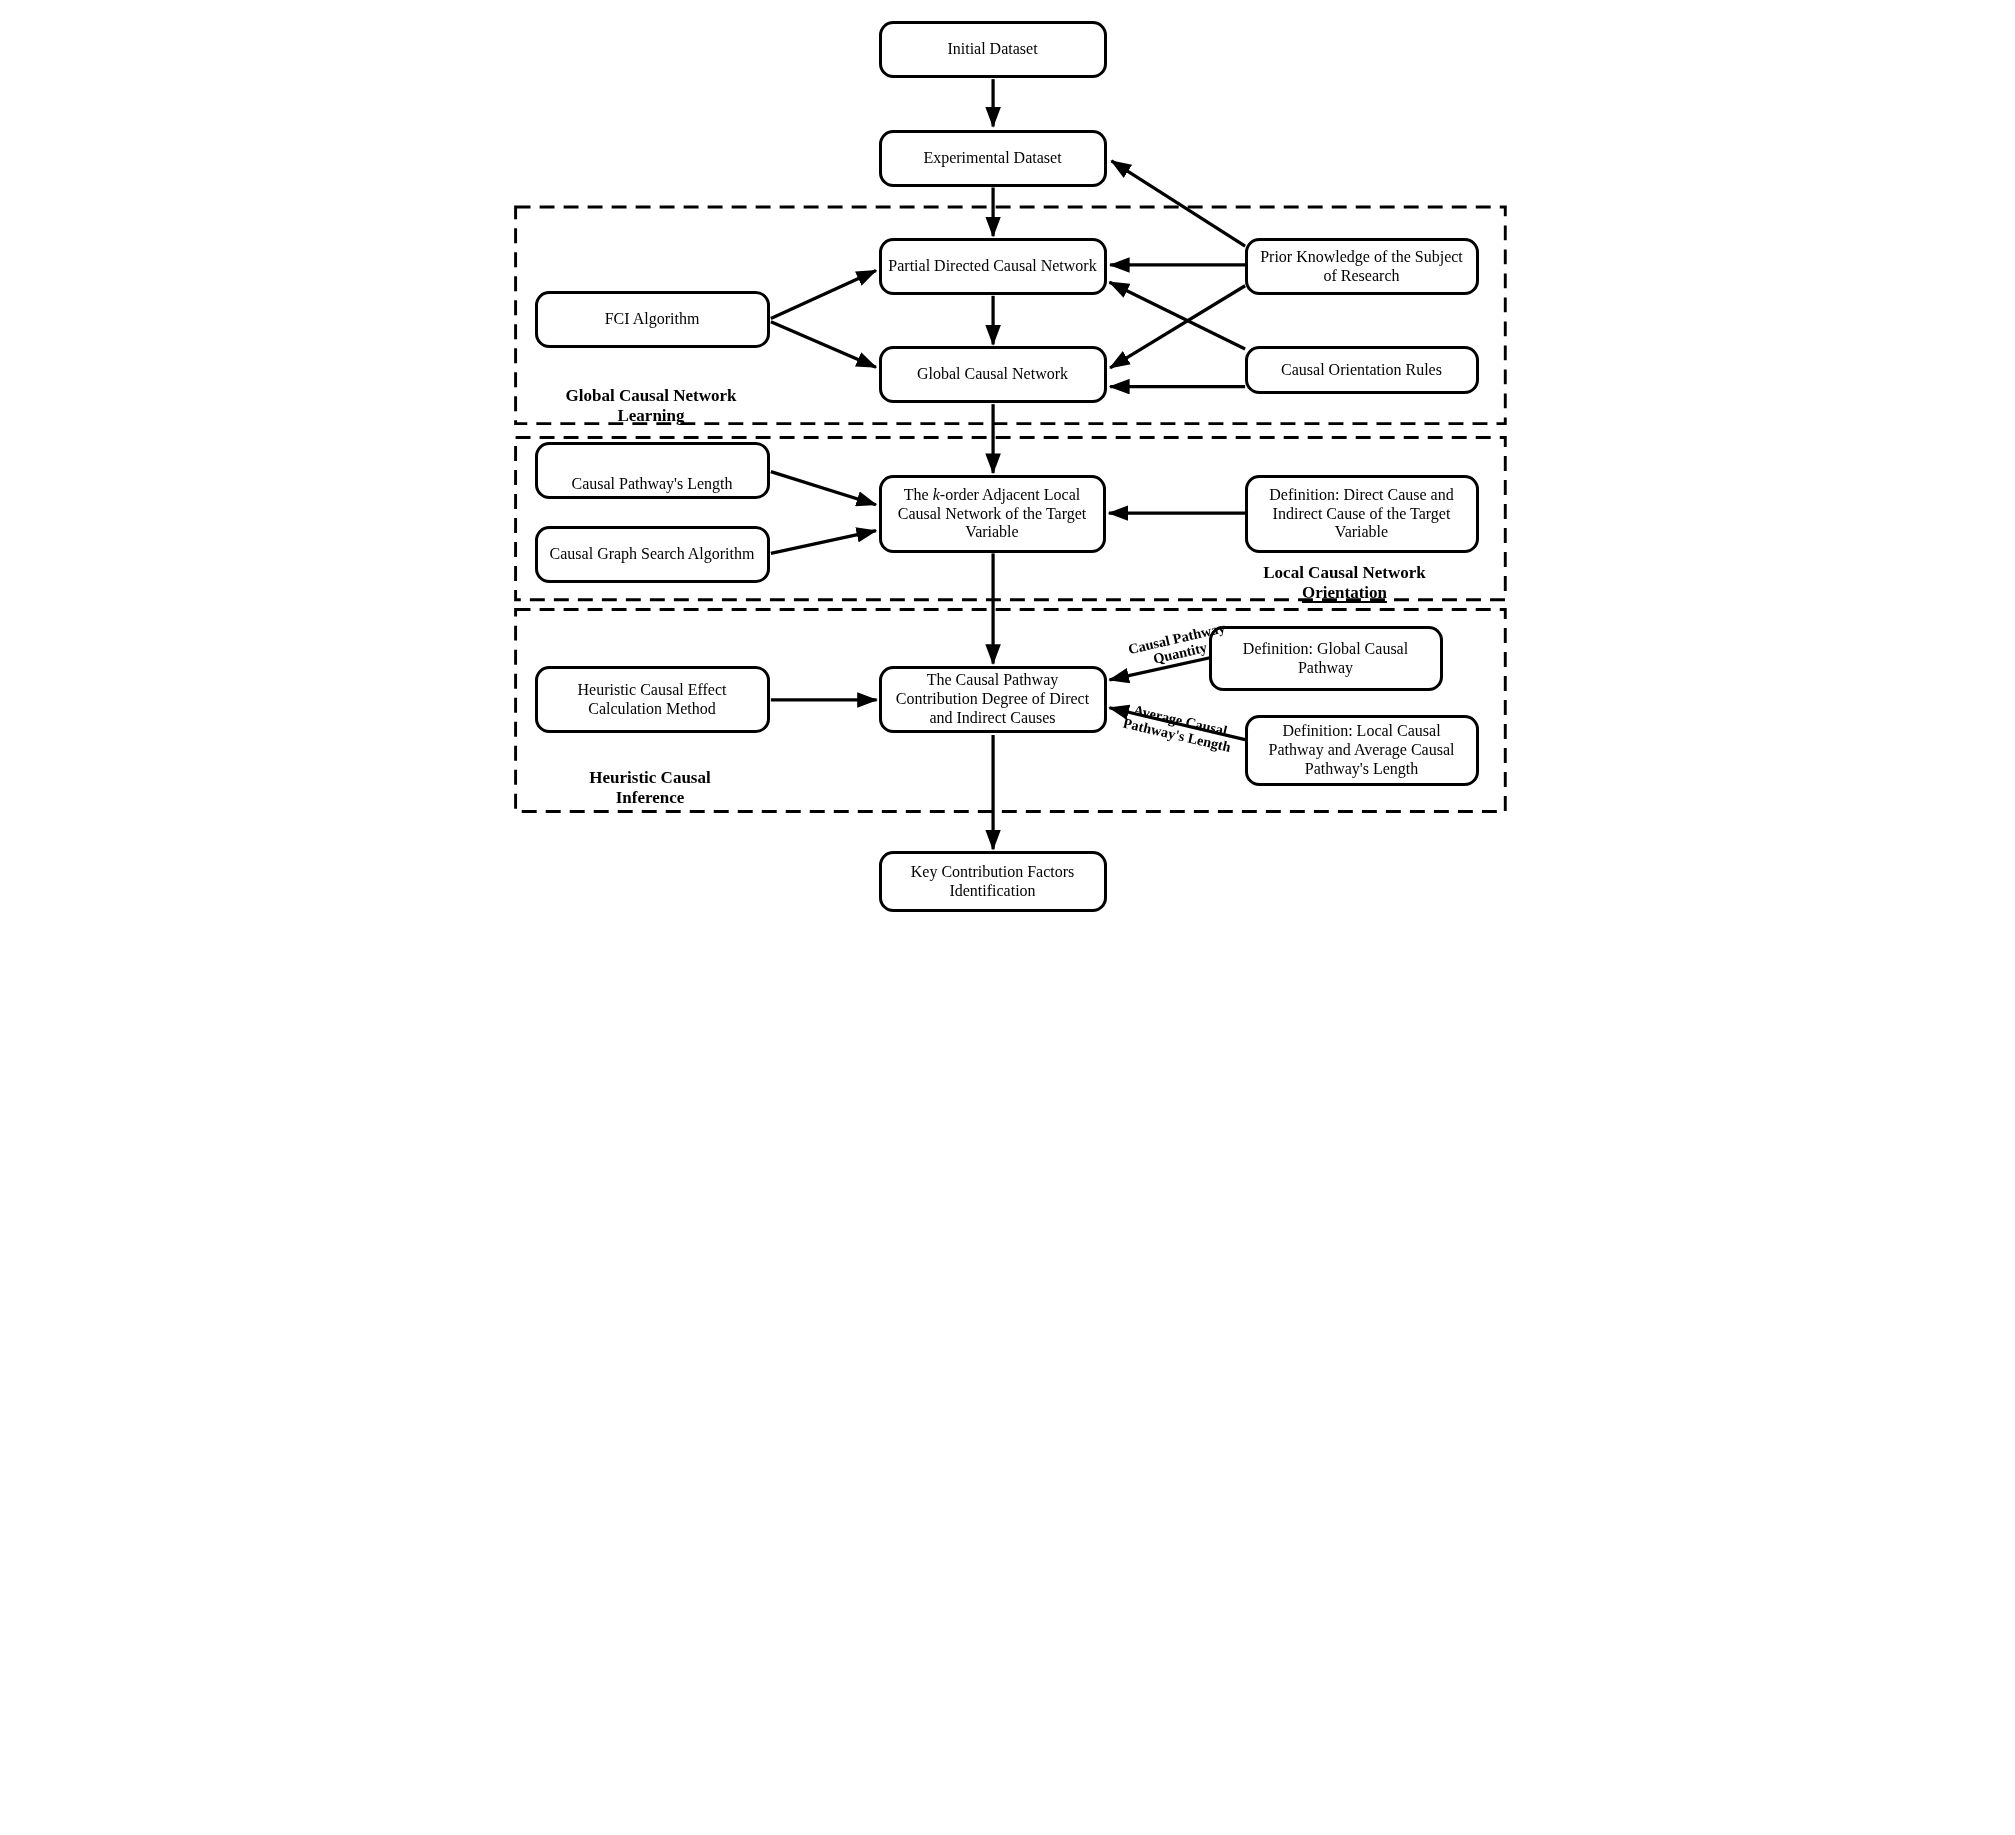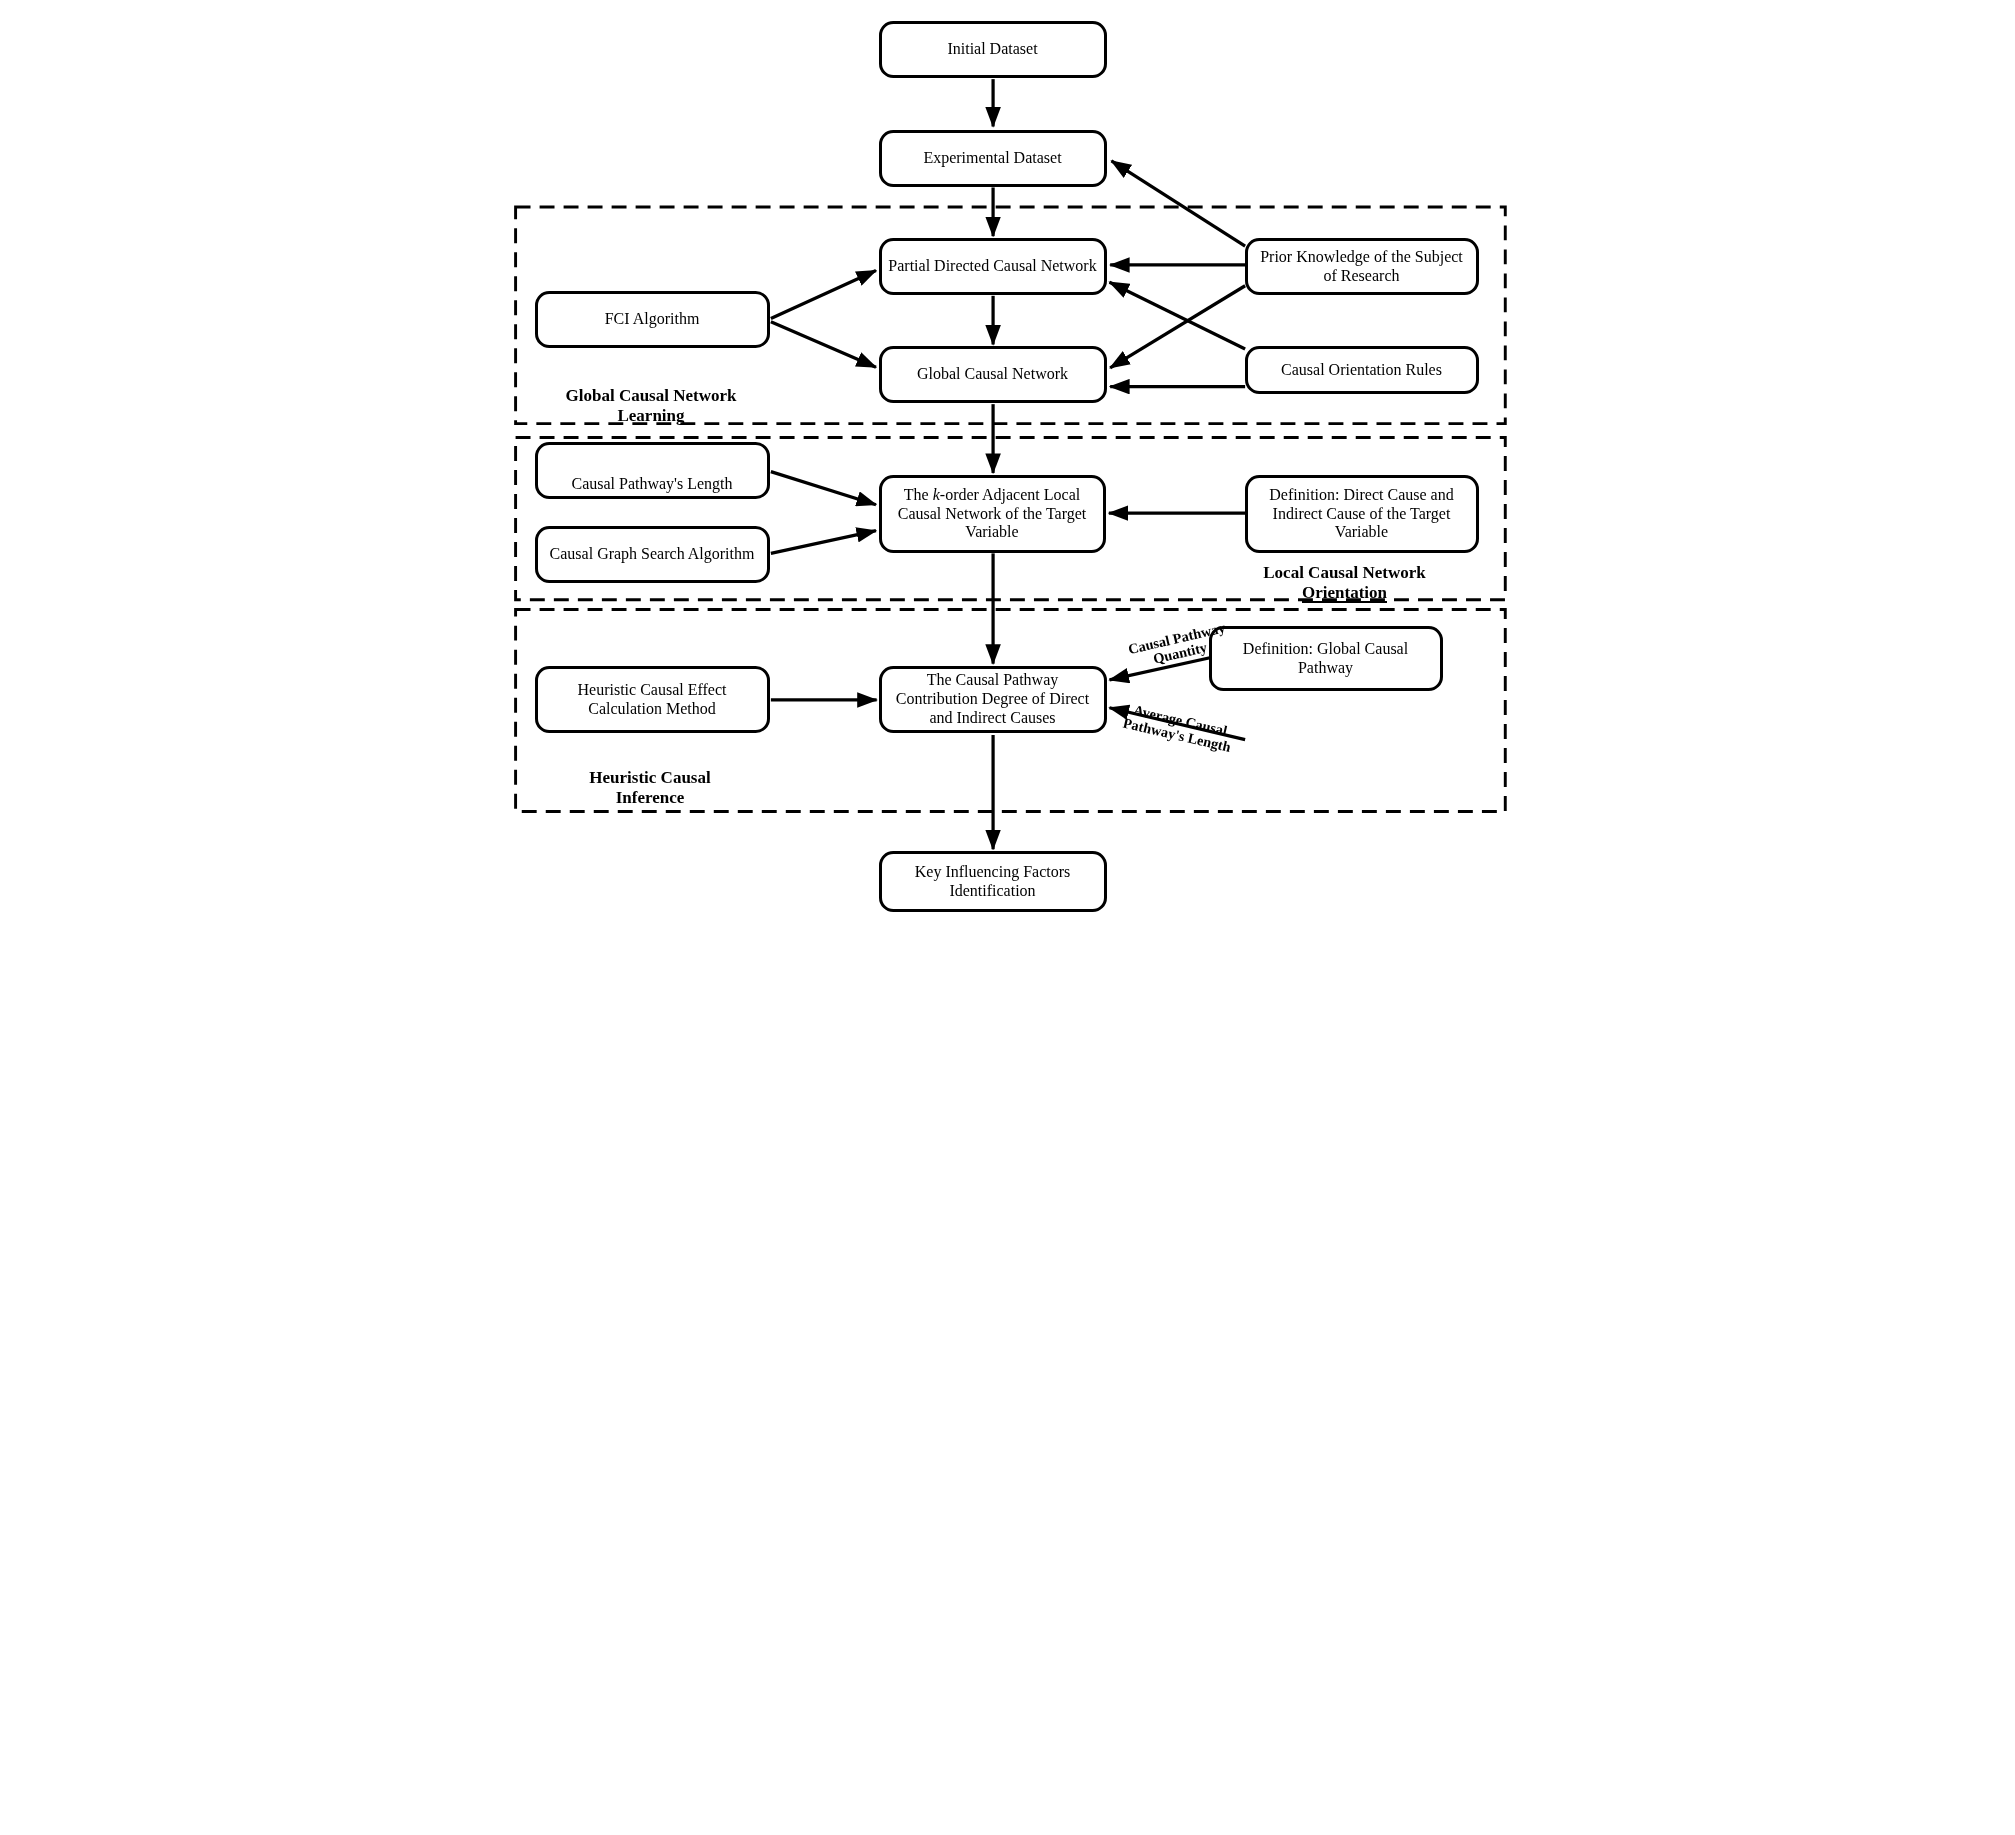"Definition: Local Causal Pathway and" div.node { html: none -> <div> <span>Definition: Local Causal Pathway and Average Causal Pathway's Length</span> </div> }
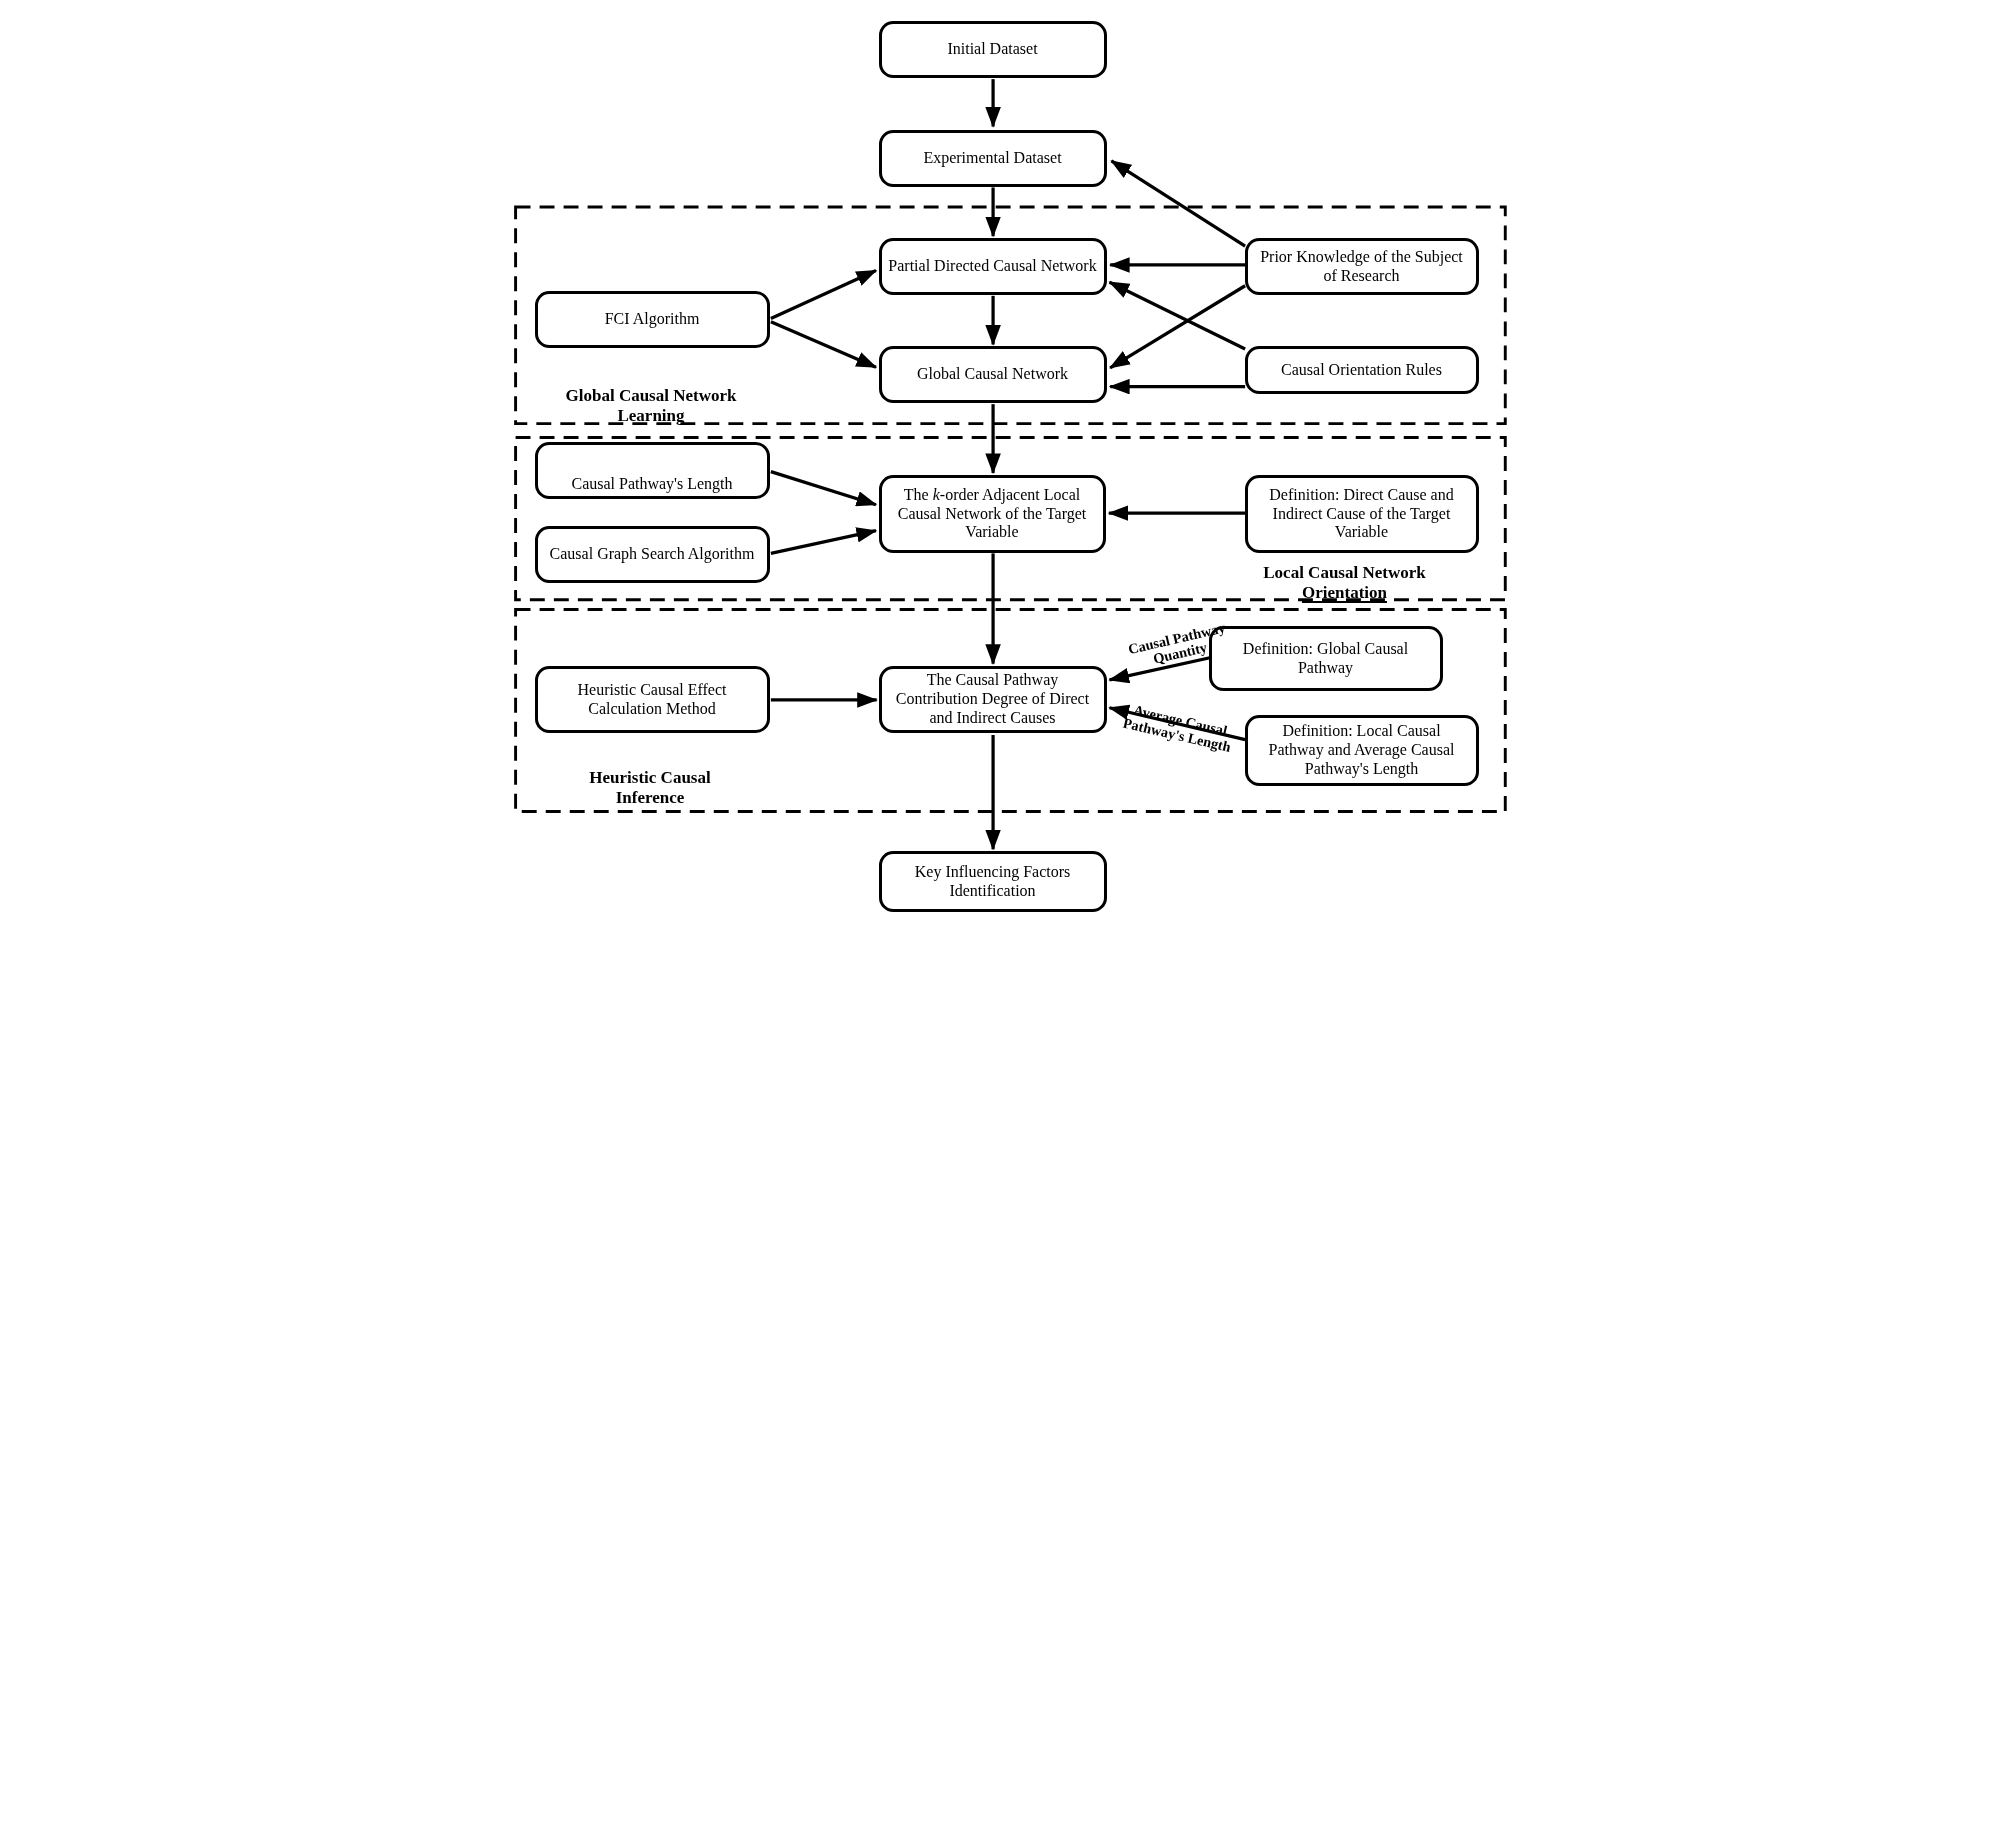"Key Influencing Factors Identification" span { text: Influencing -> Contribution }
